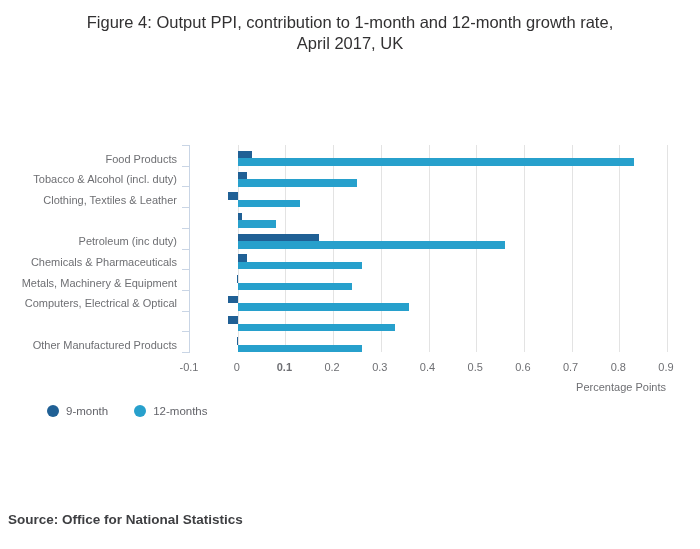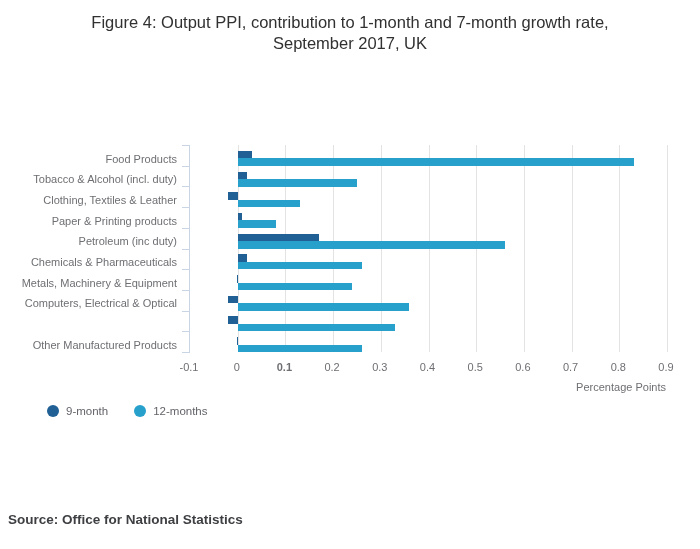"Figure 4: Output PPI, contribution" span.tl { text: 7-month -> 12-month }
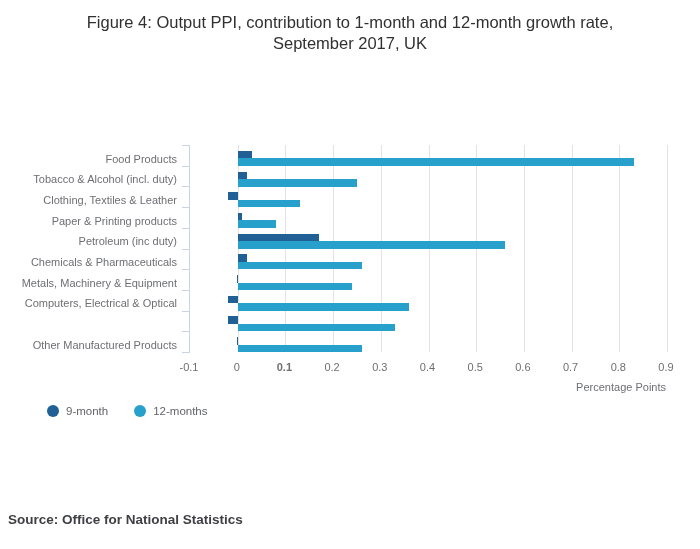"September 2017, UK" span.tl { text: September -> April }
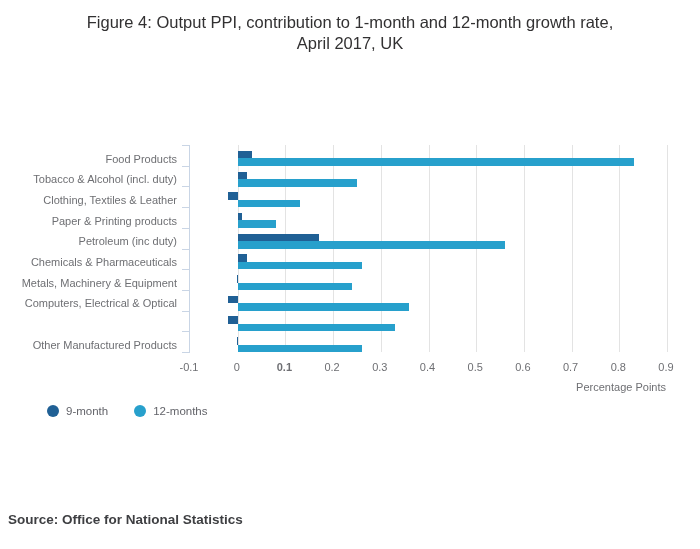"Paper & Printing products" div.cat-label { html: <div>Paper &amp; Printing products</div> -> none }
